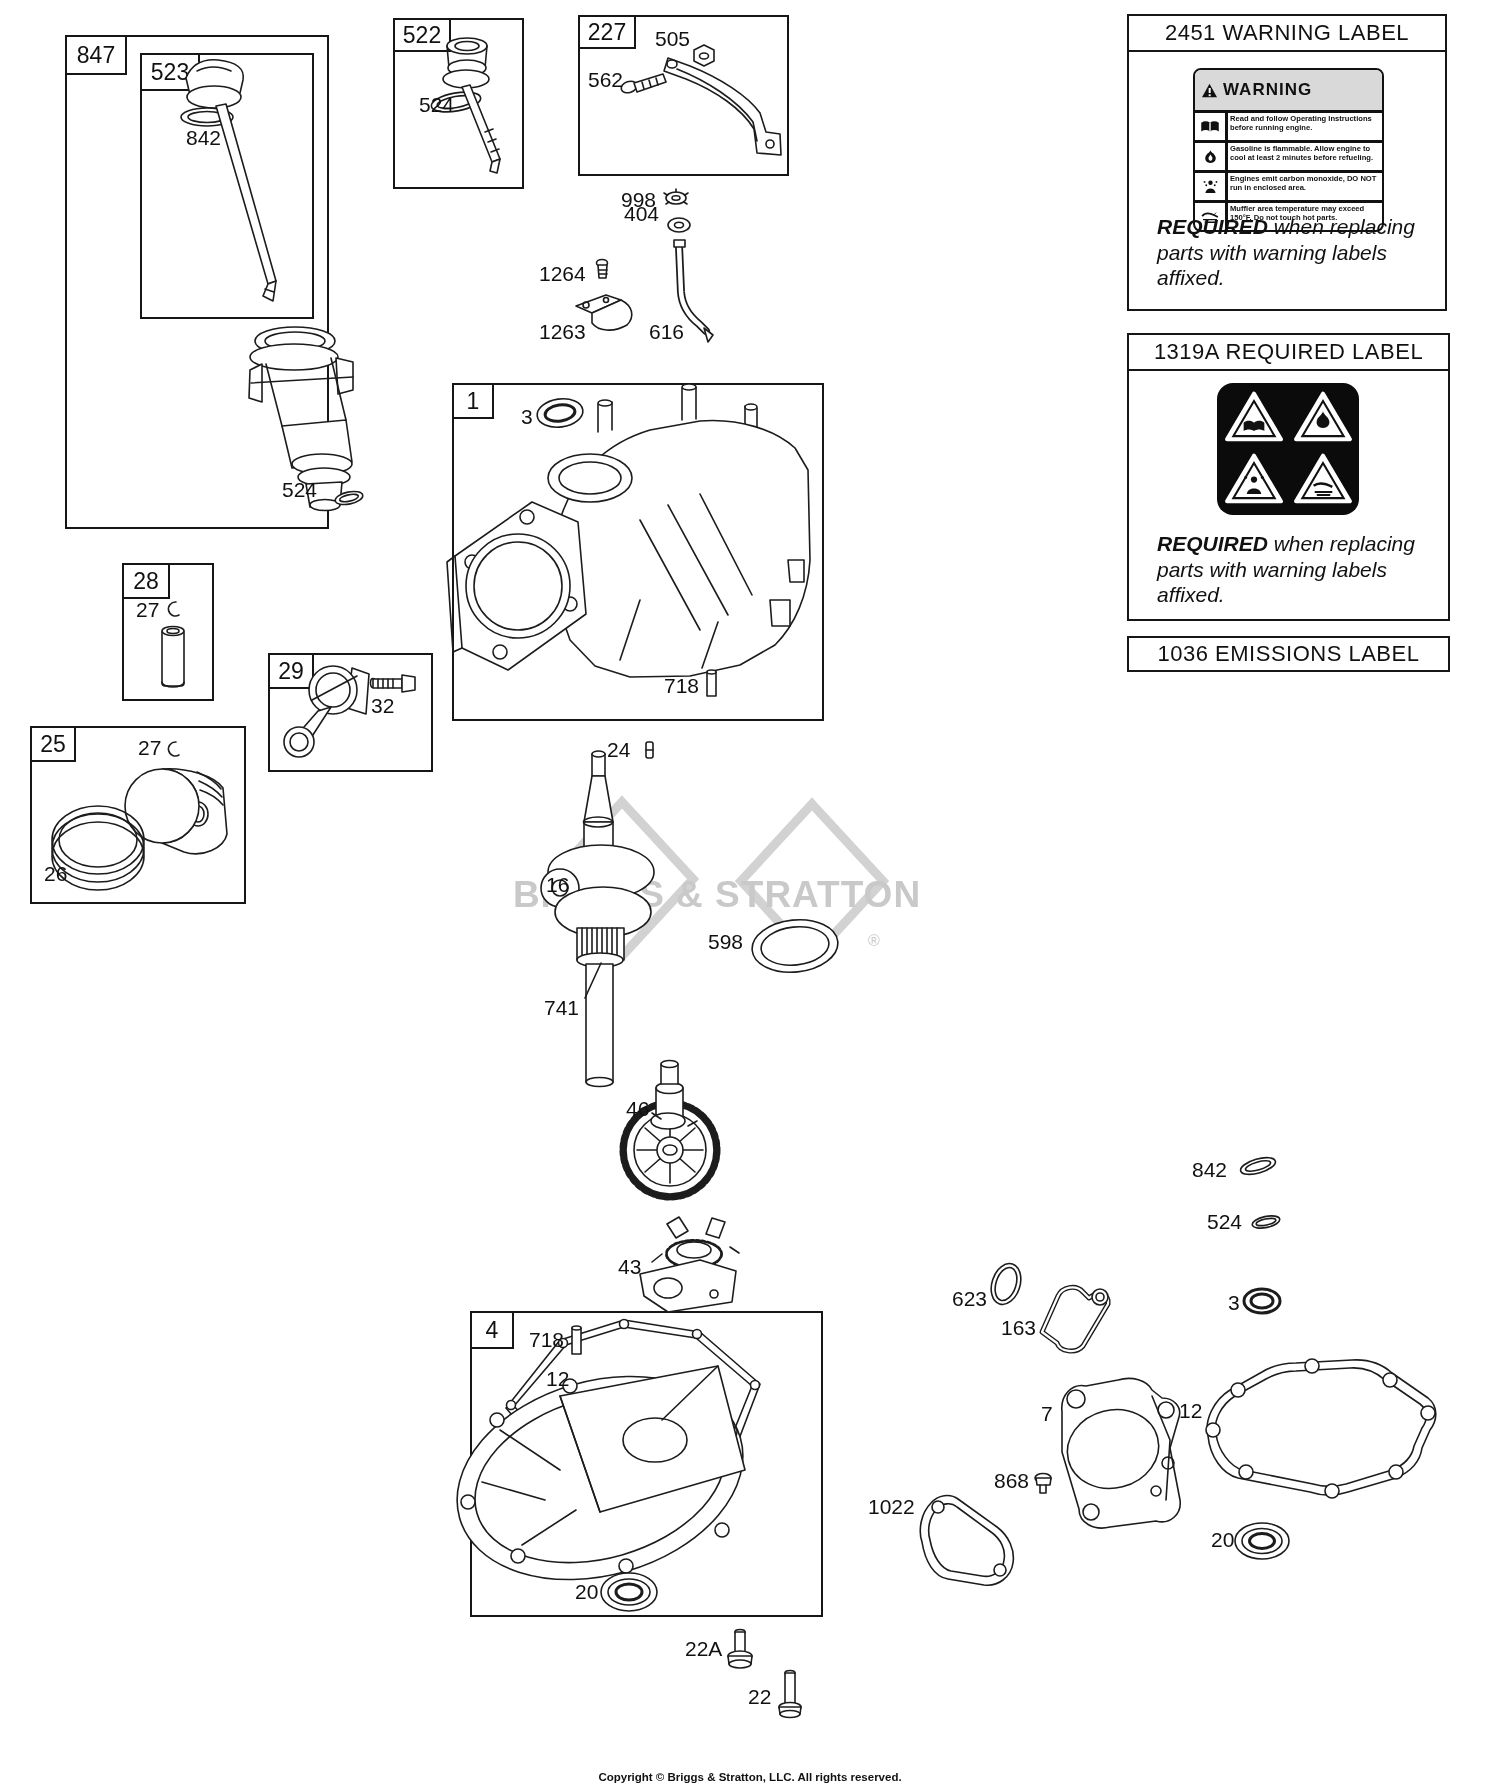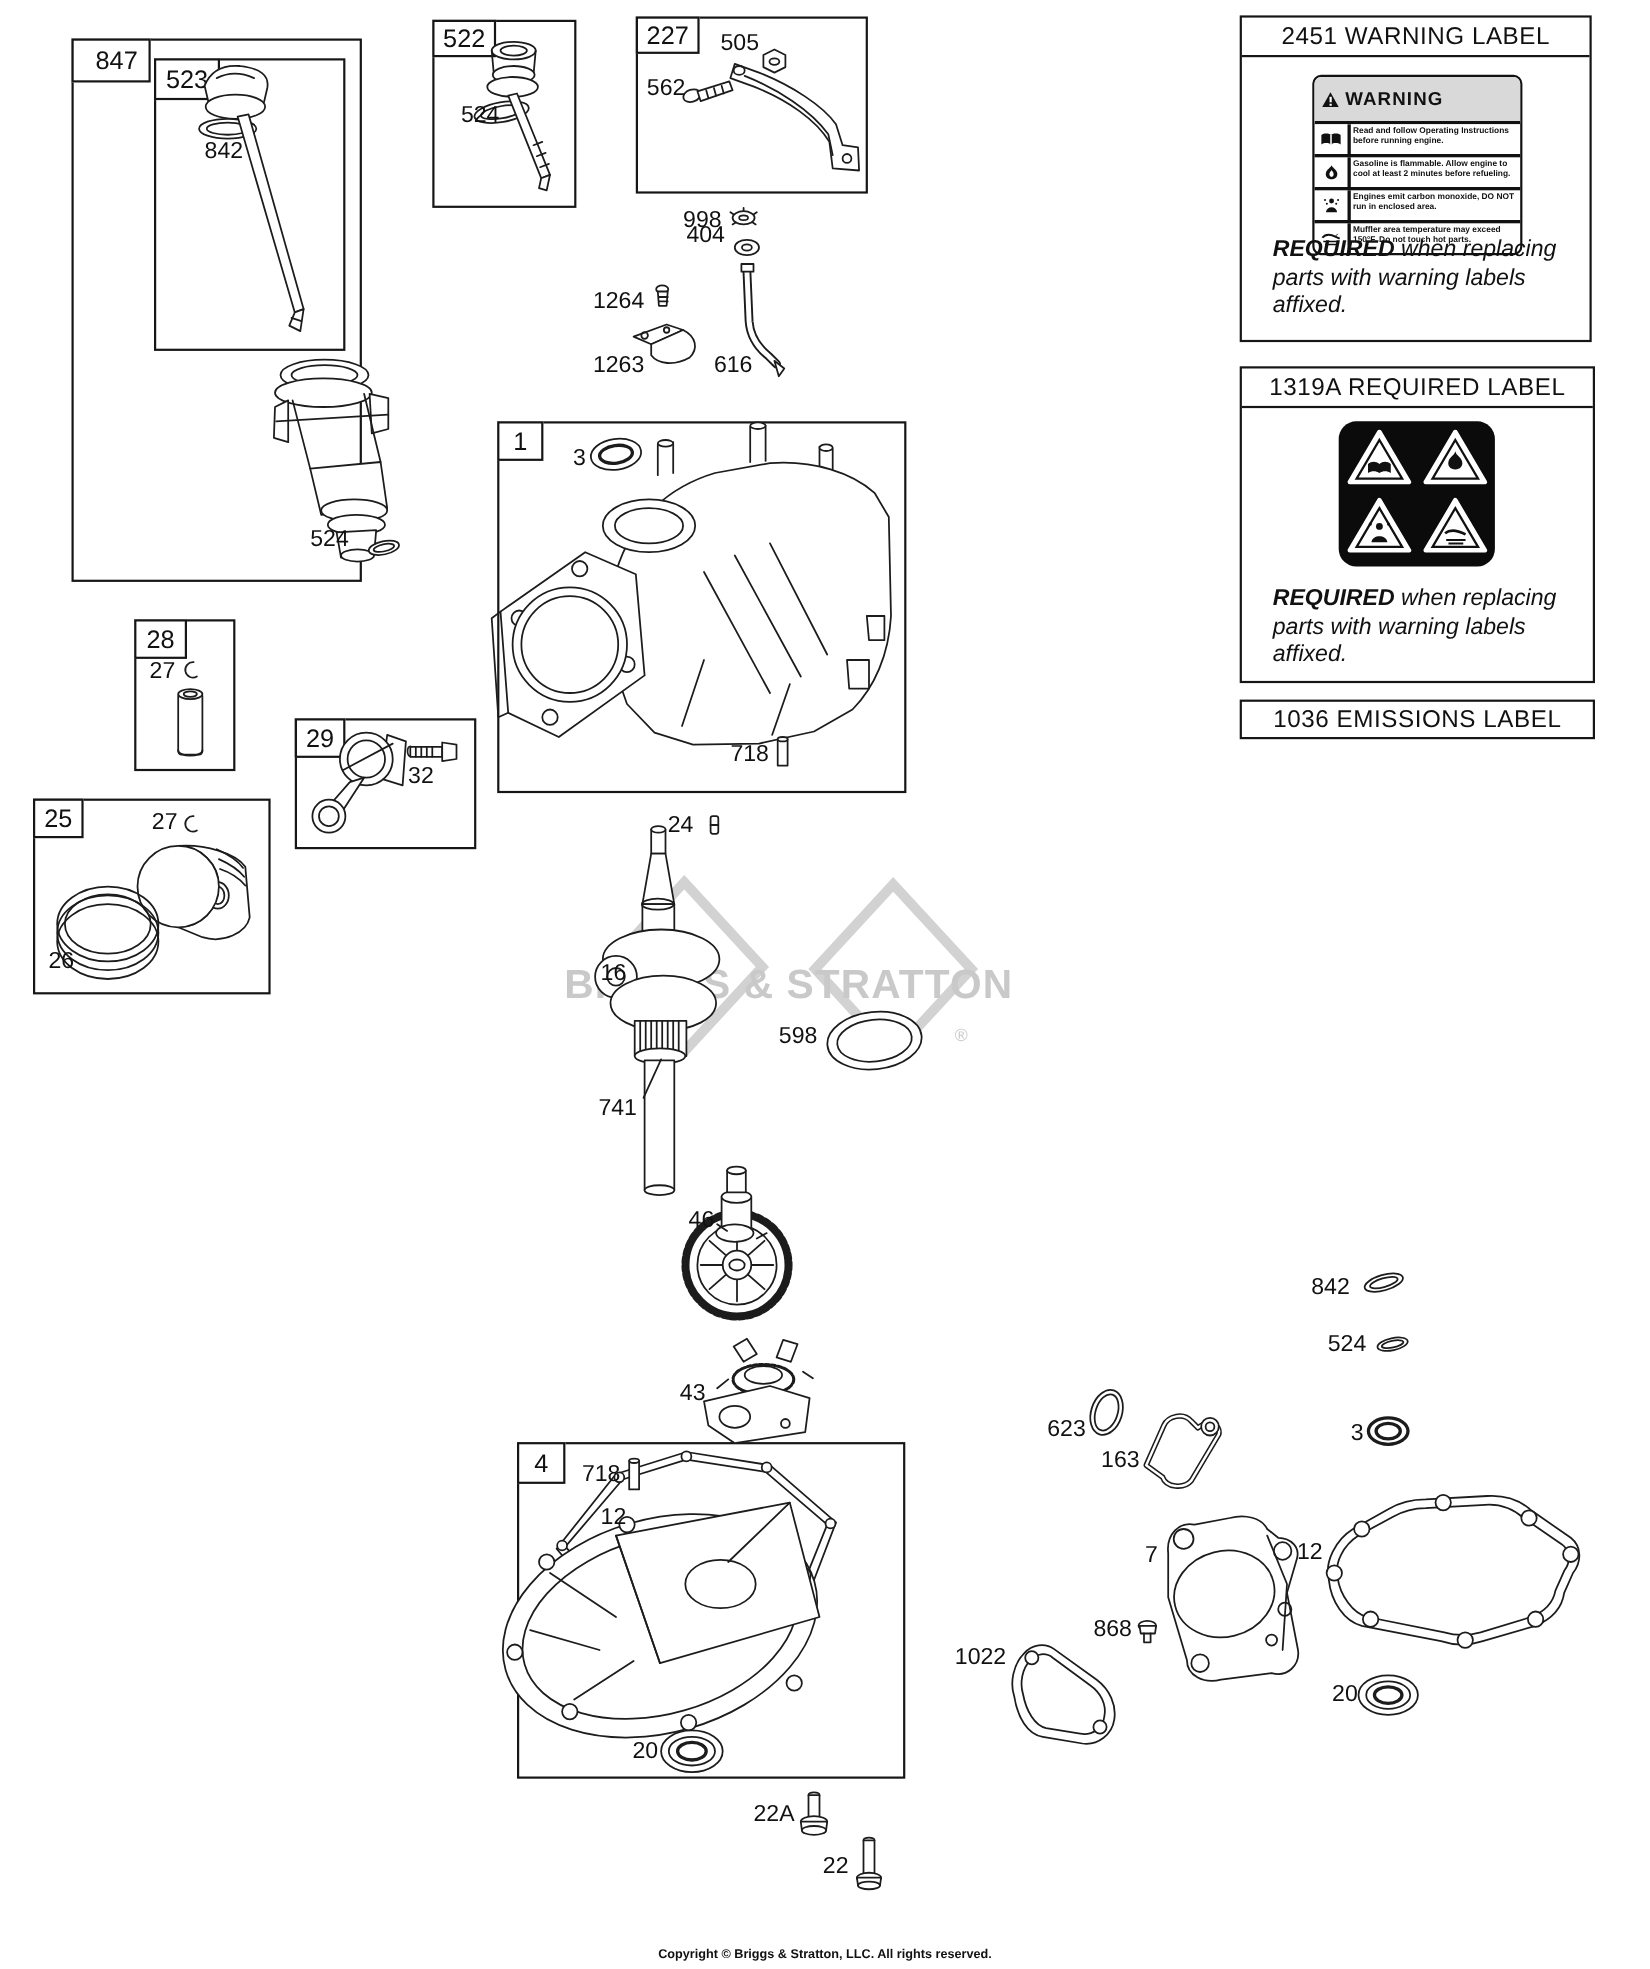"847" div.ptab { padding-left: 10px -> none }
